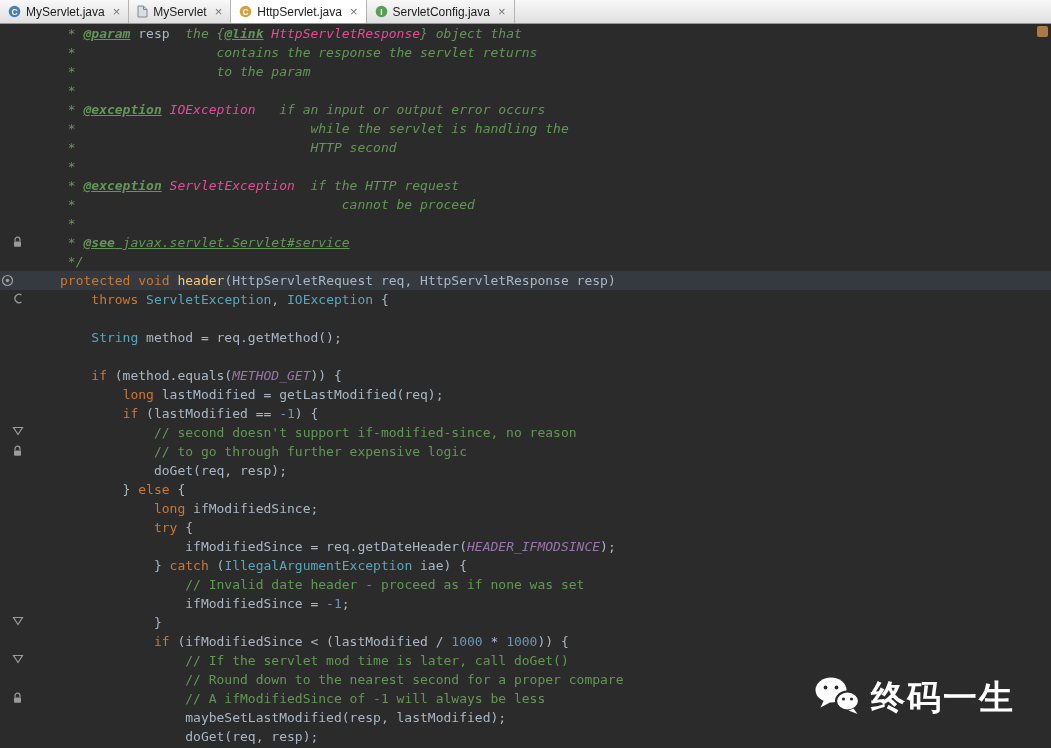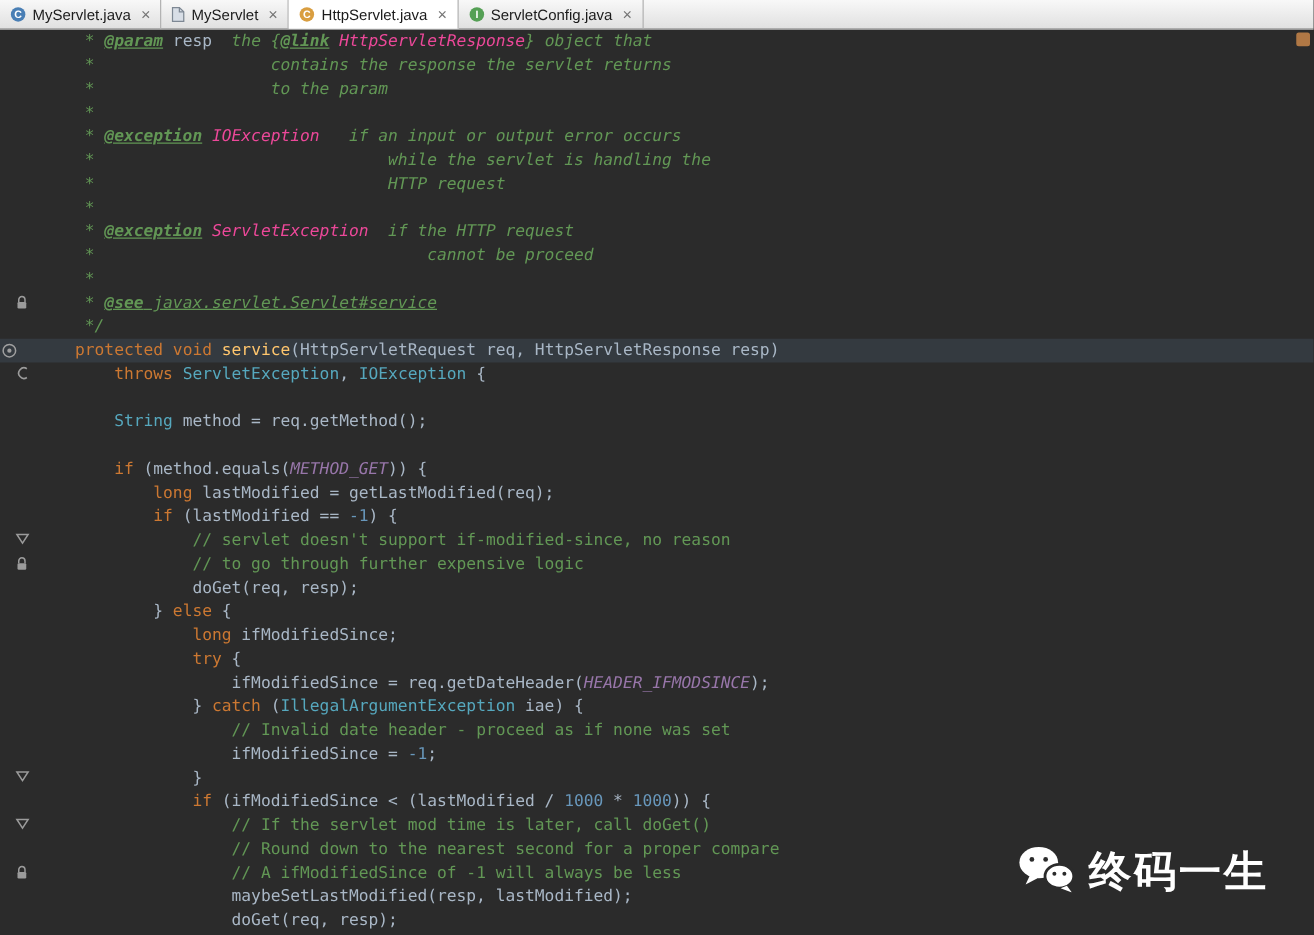"* HTTP request" span.tk-d { text: request -> second }
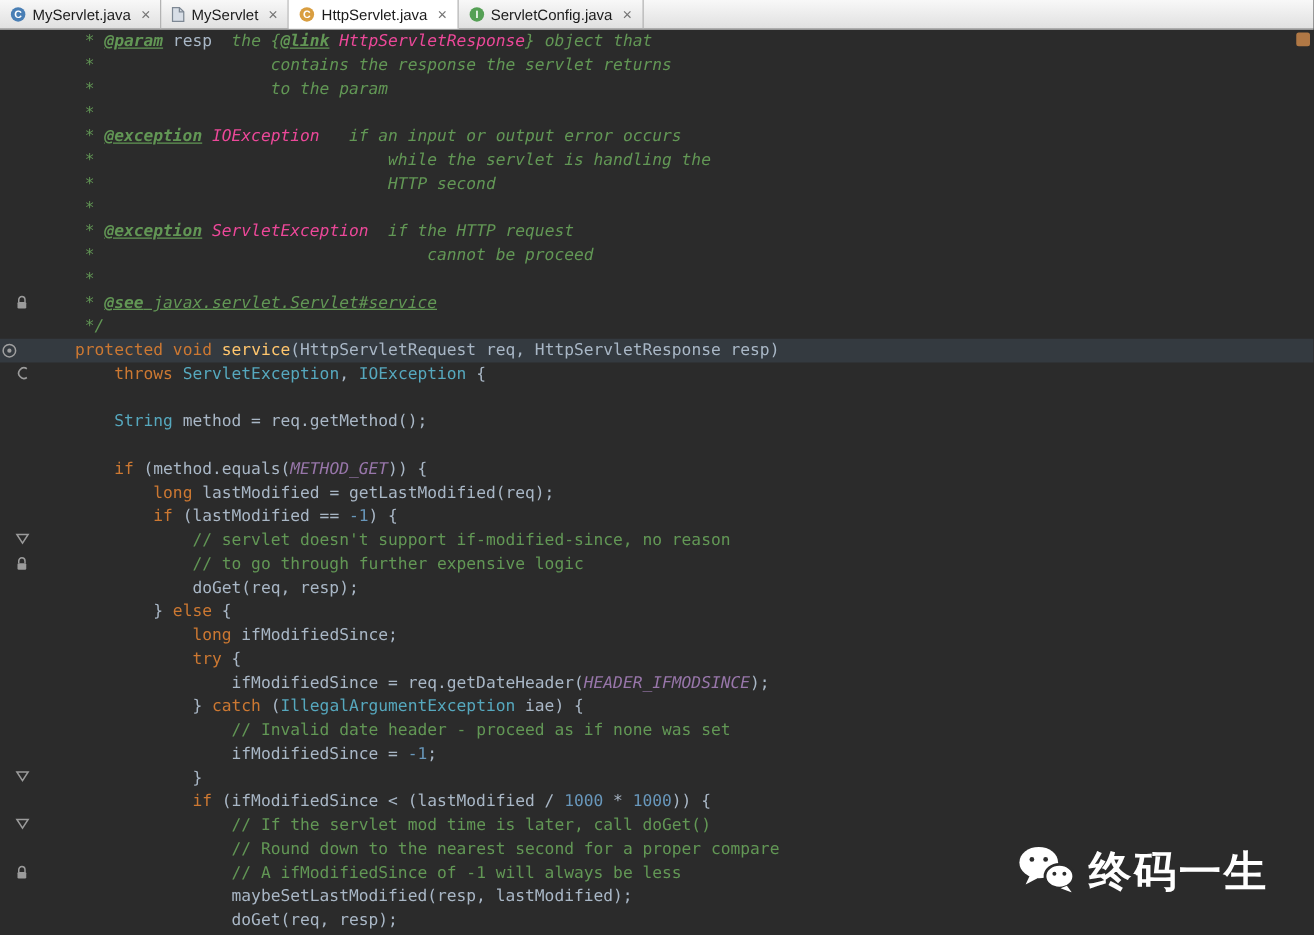"service" span.tk-m { text: service -> header }
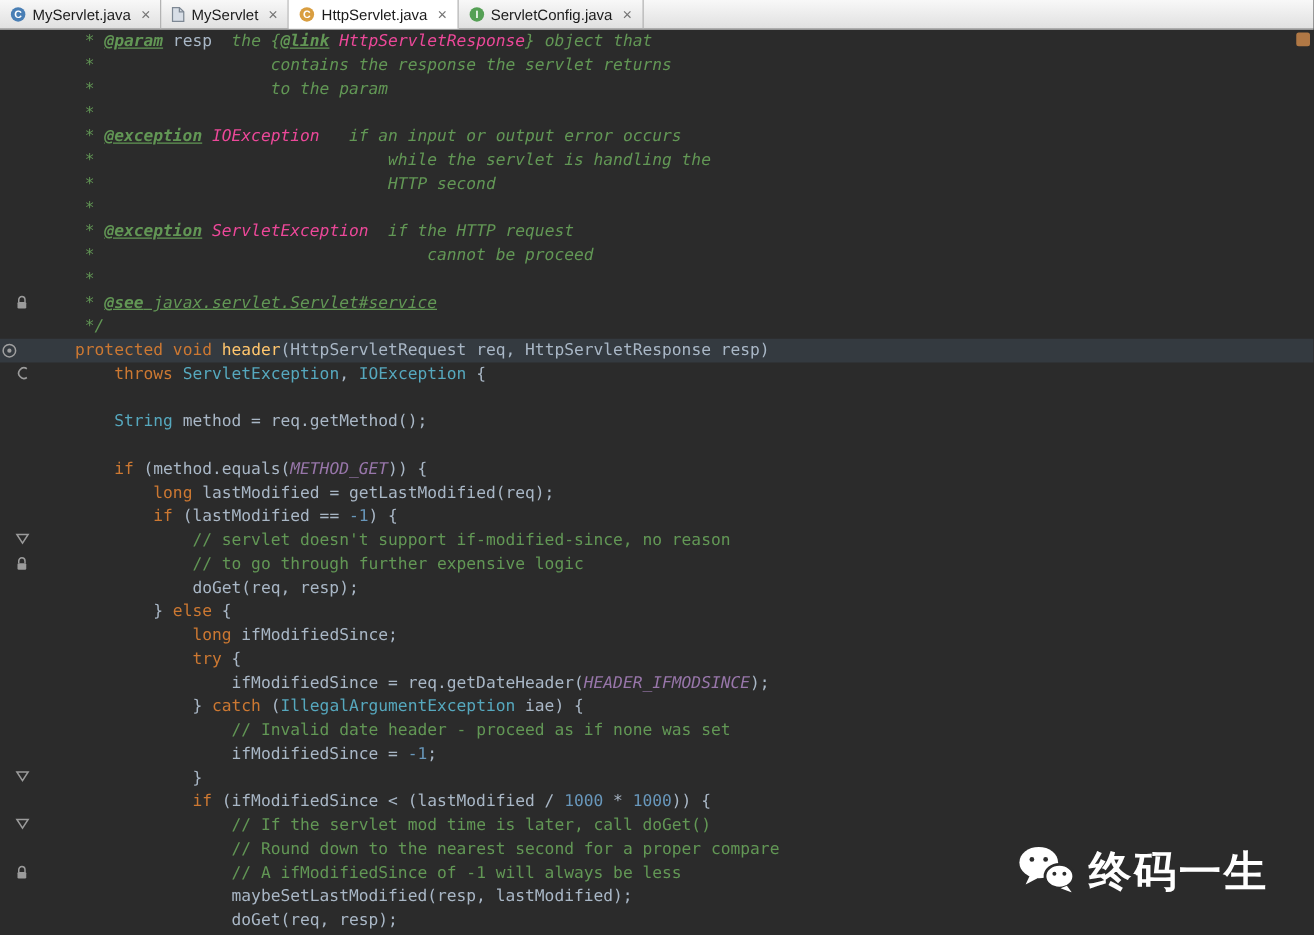"// servlet doesn't support" span.tk-cm { text: servlet -> second }
